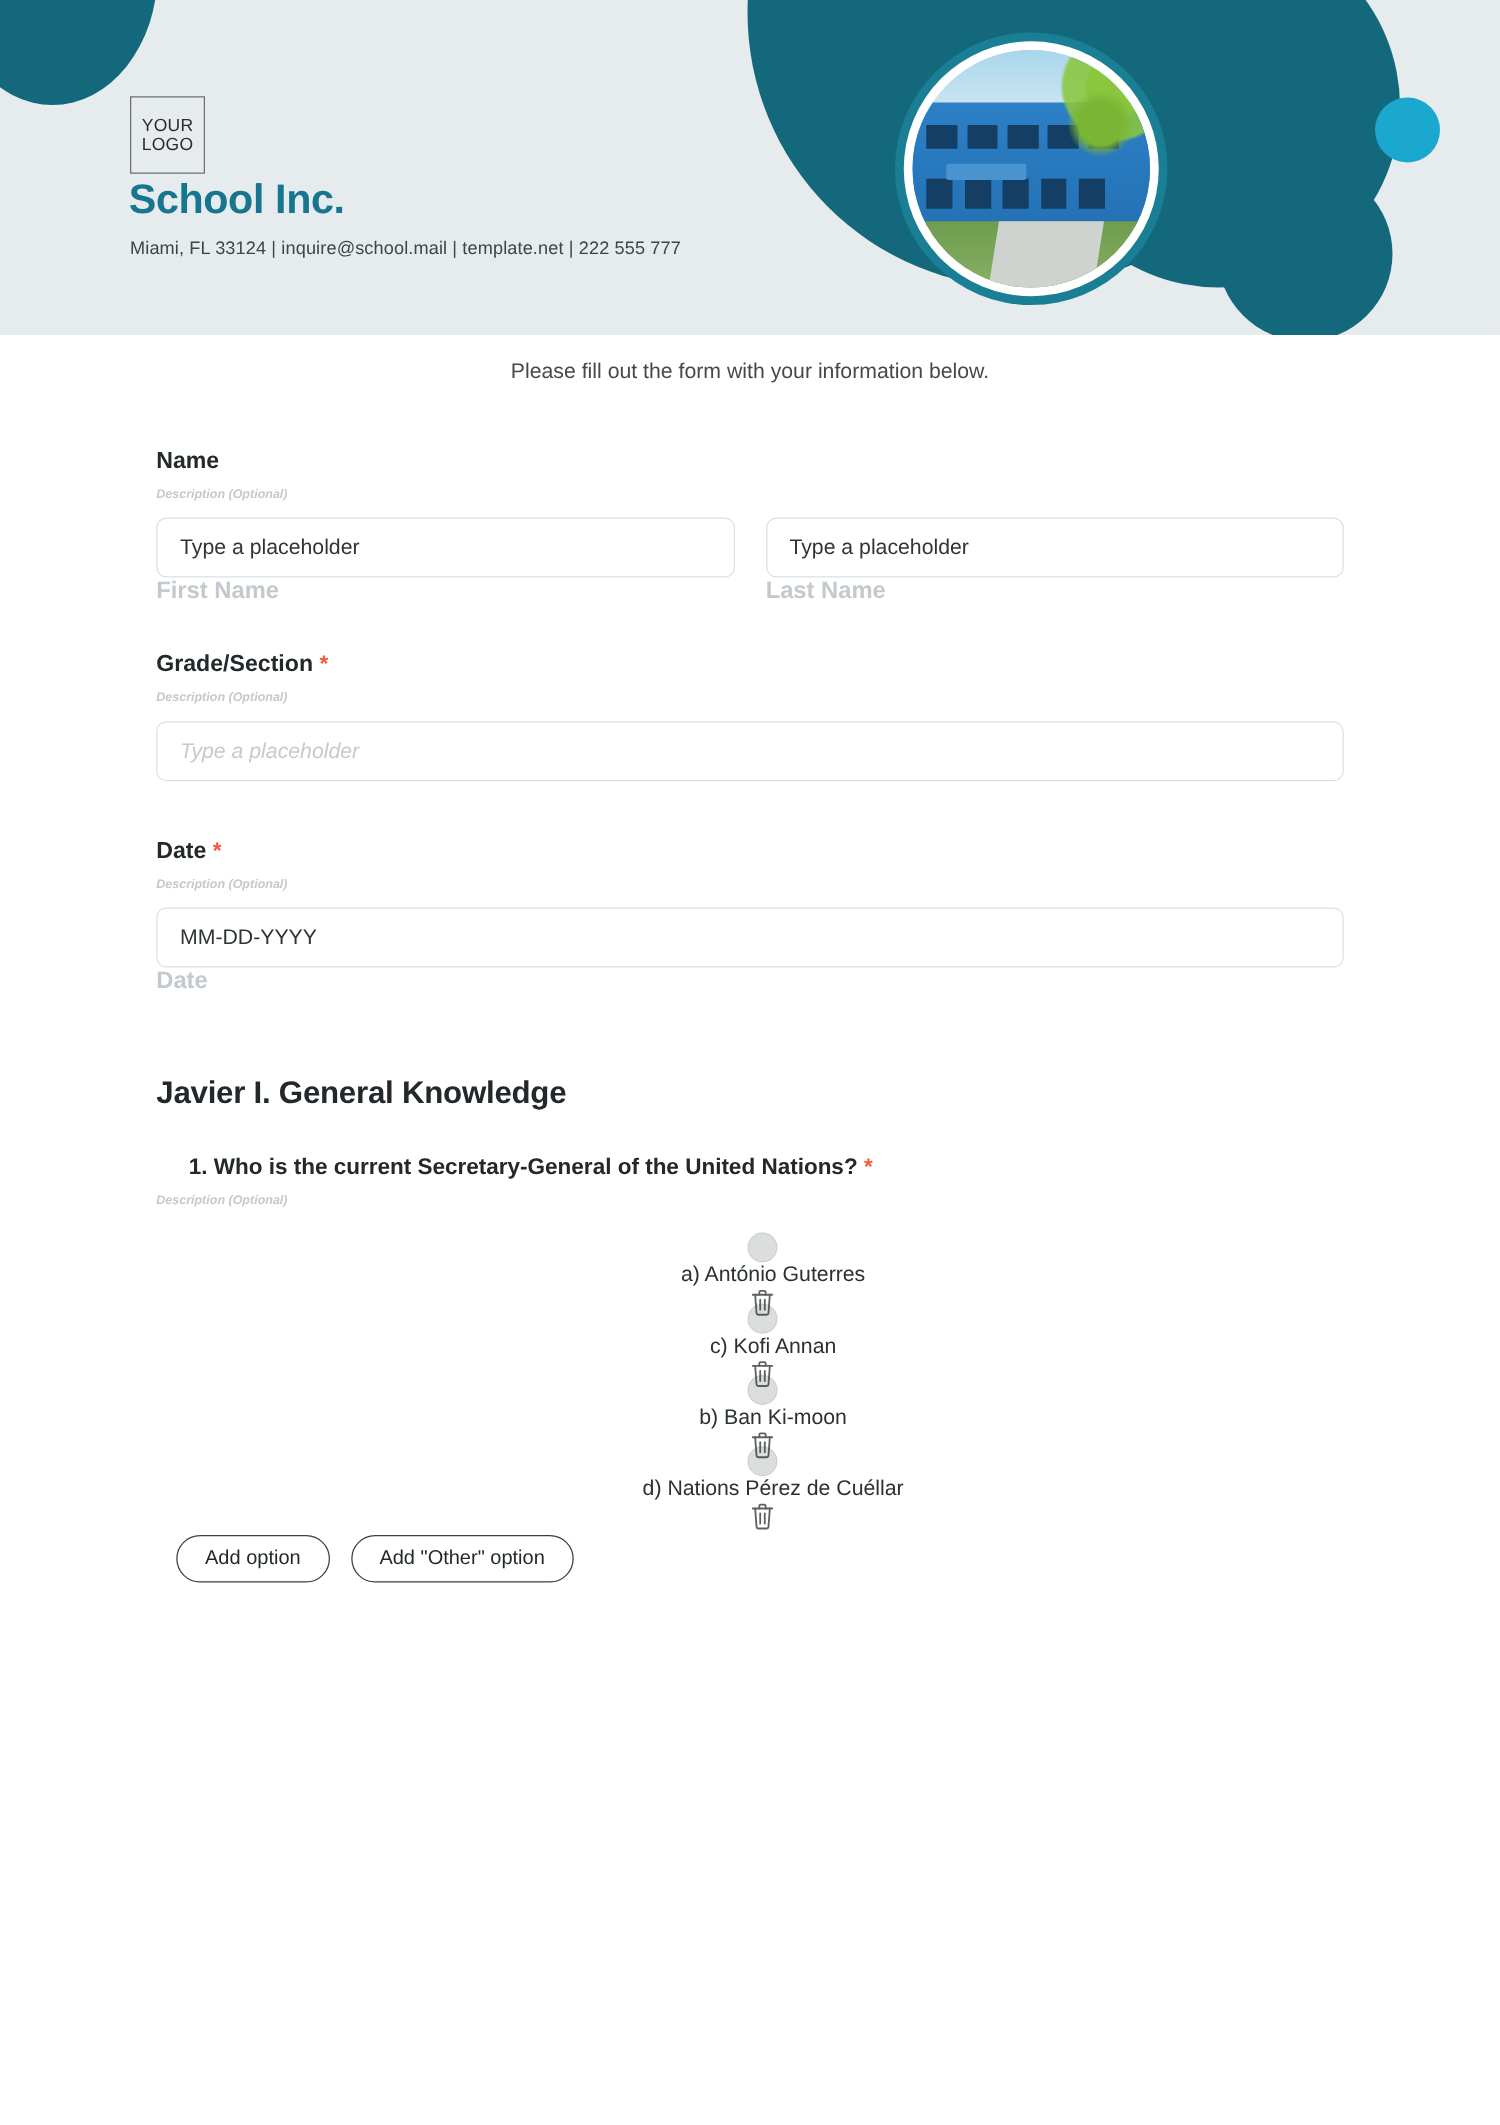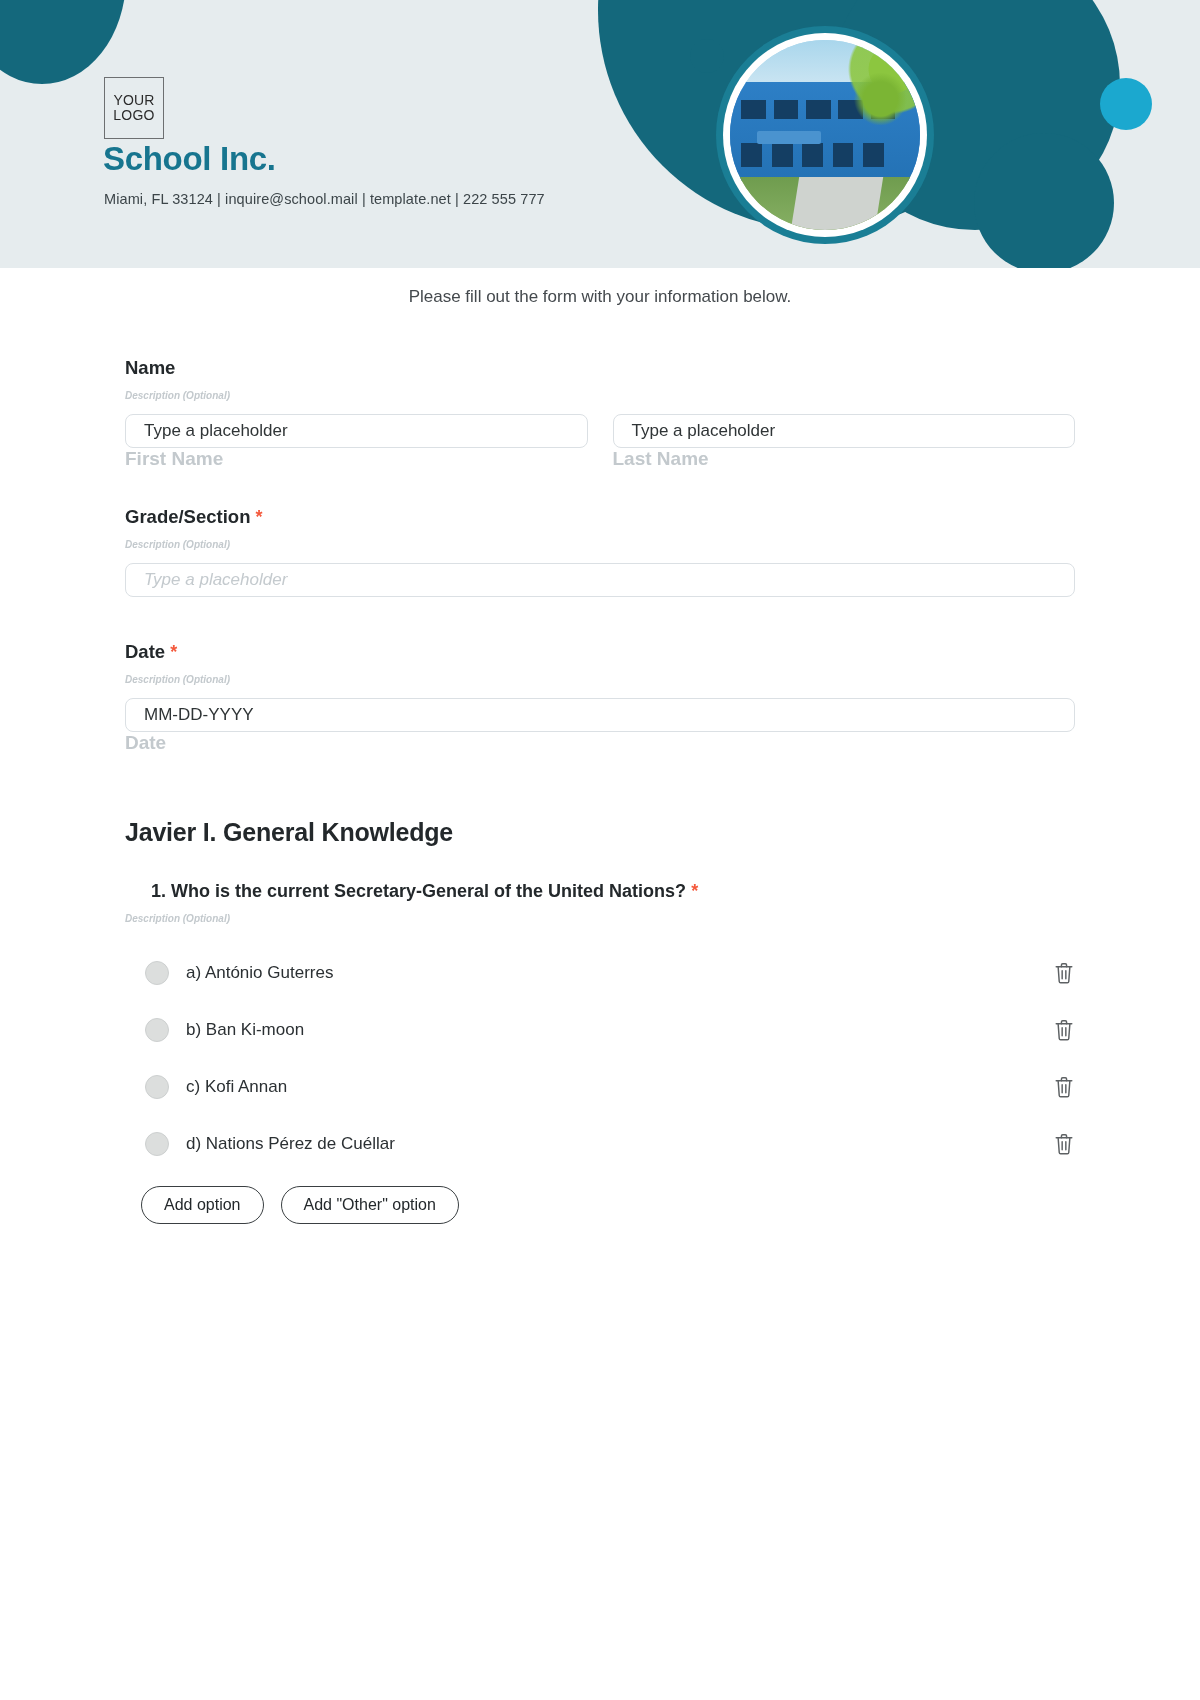"Type a placeholder" .text-input { height: 34px -> 48px }
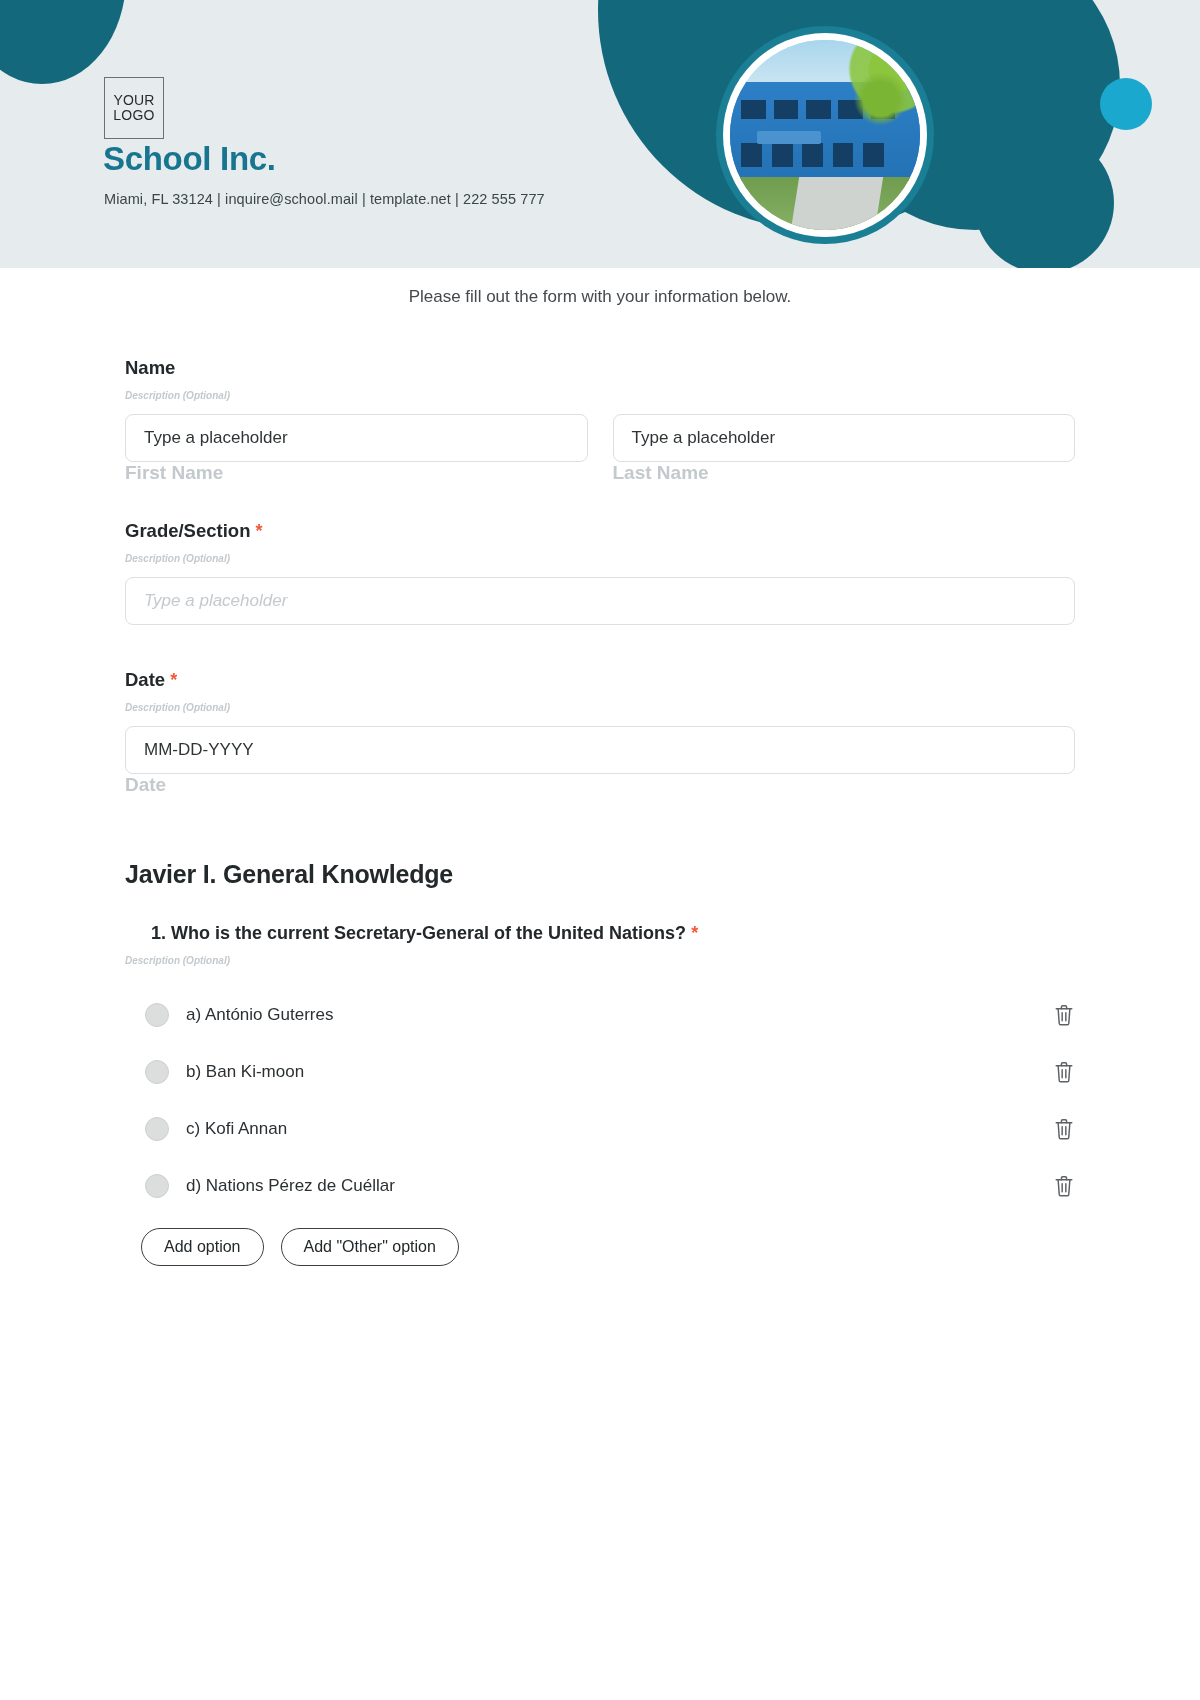"a) António Guterres" .option-row { flex-direction: none -> column }
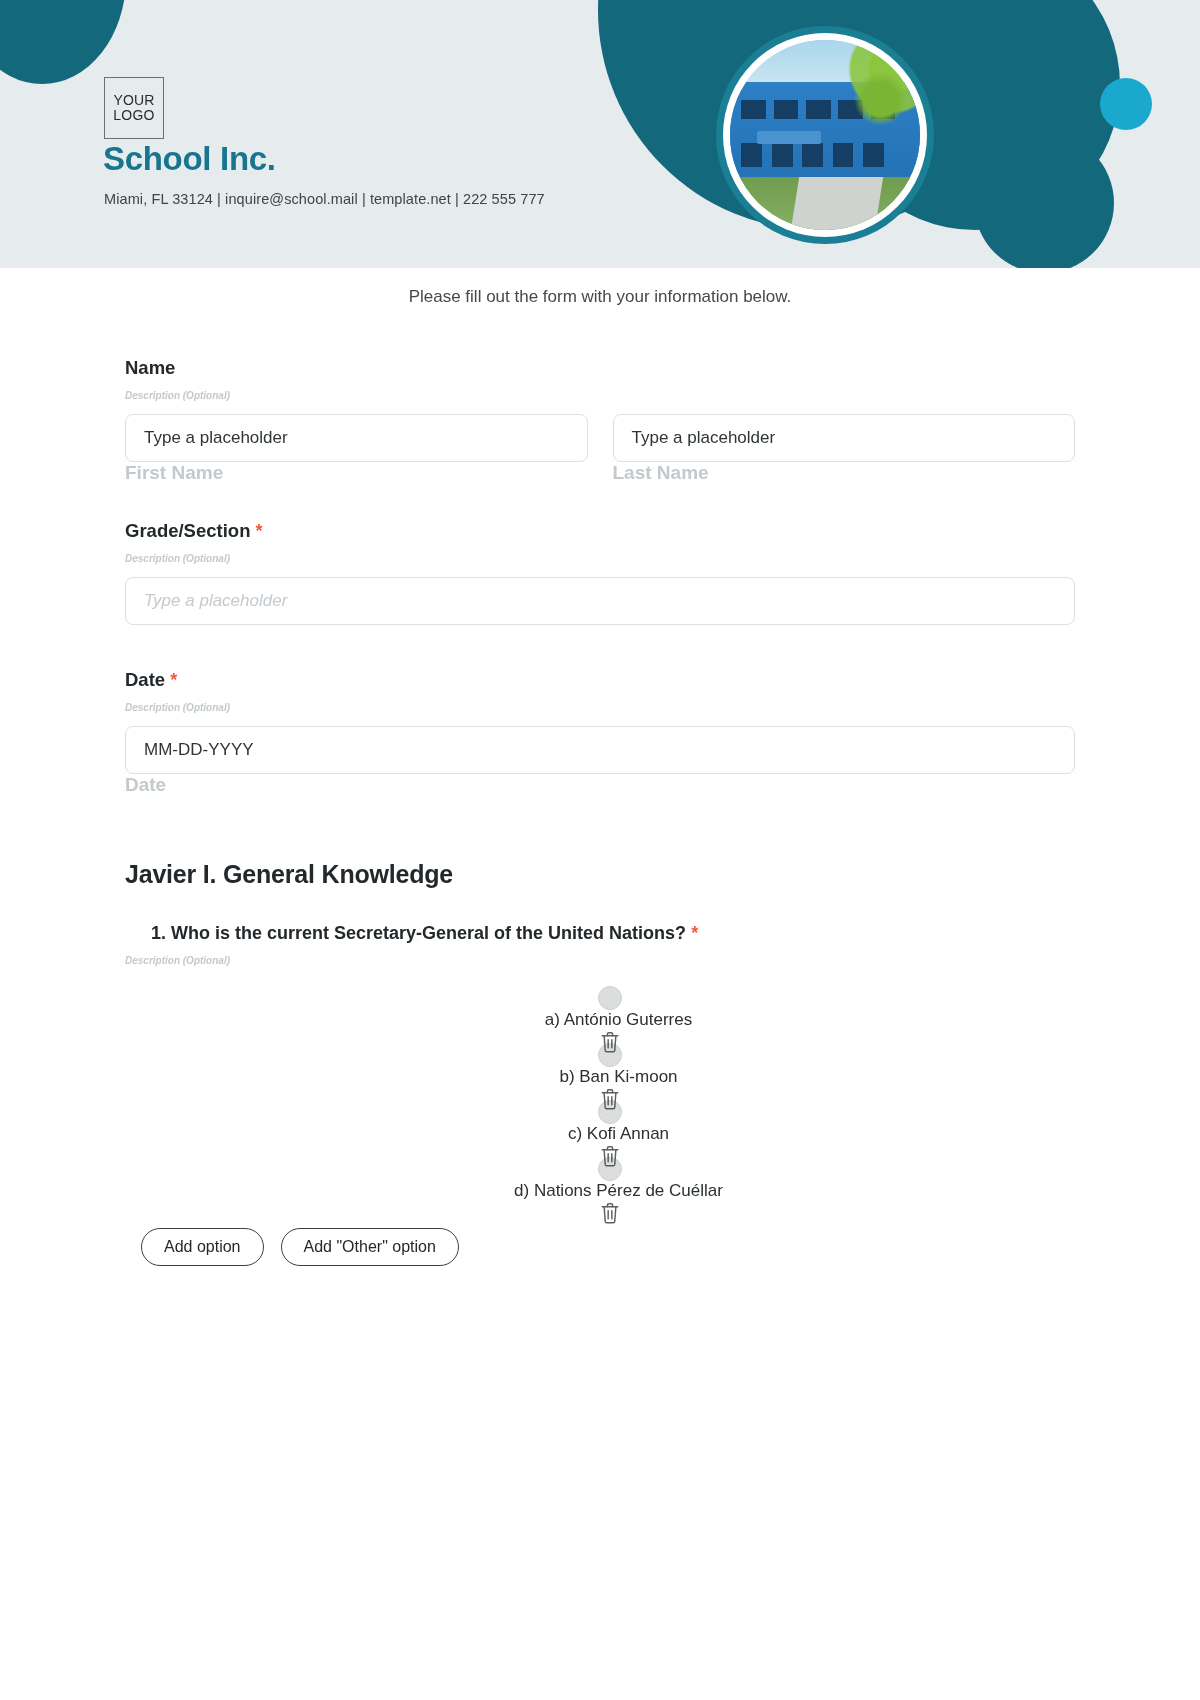"b) Ban Ki-moon" div.option-row { order: before "c) Kofi Annan" -> after "c) Kofi Annan" }
